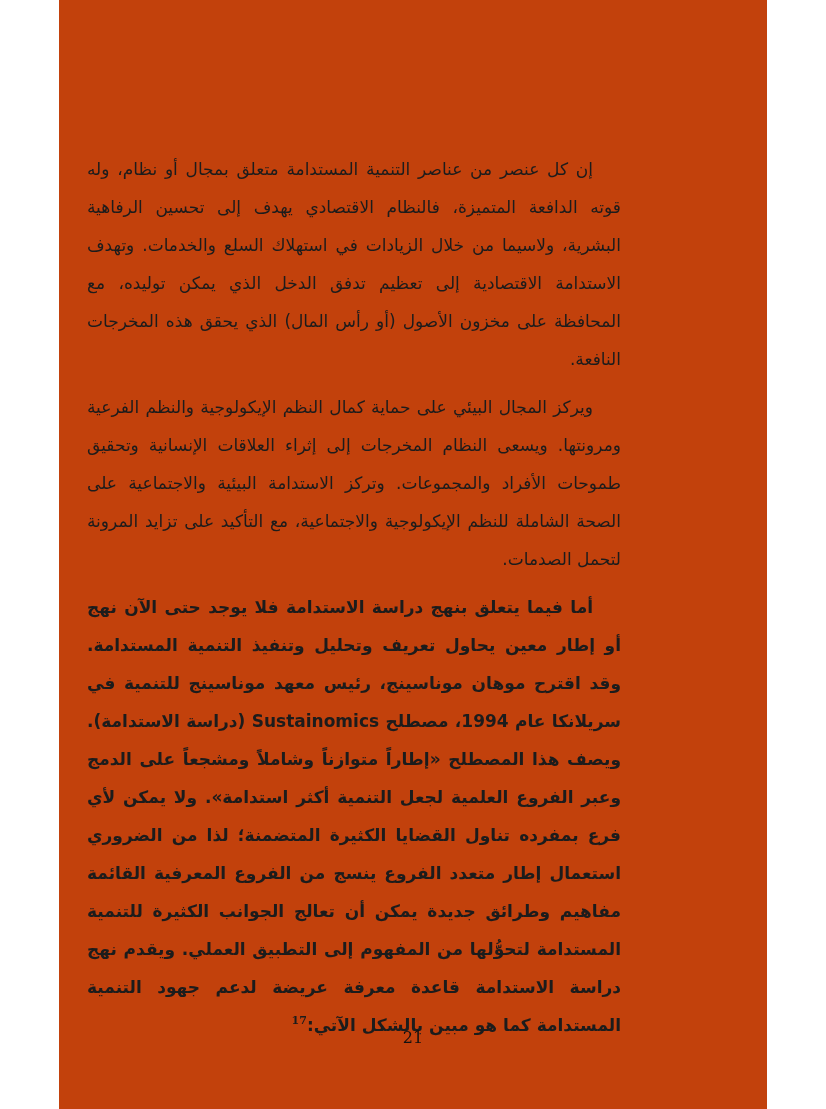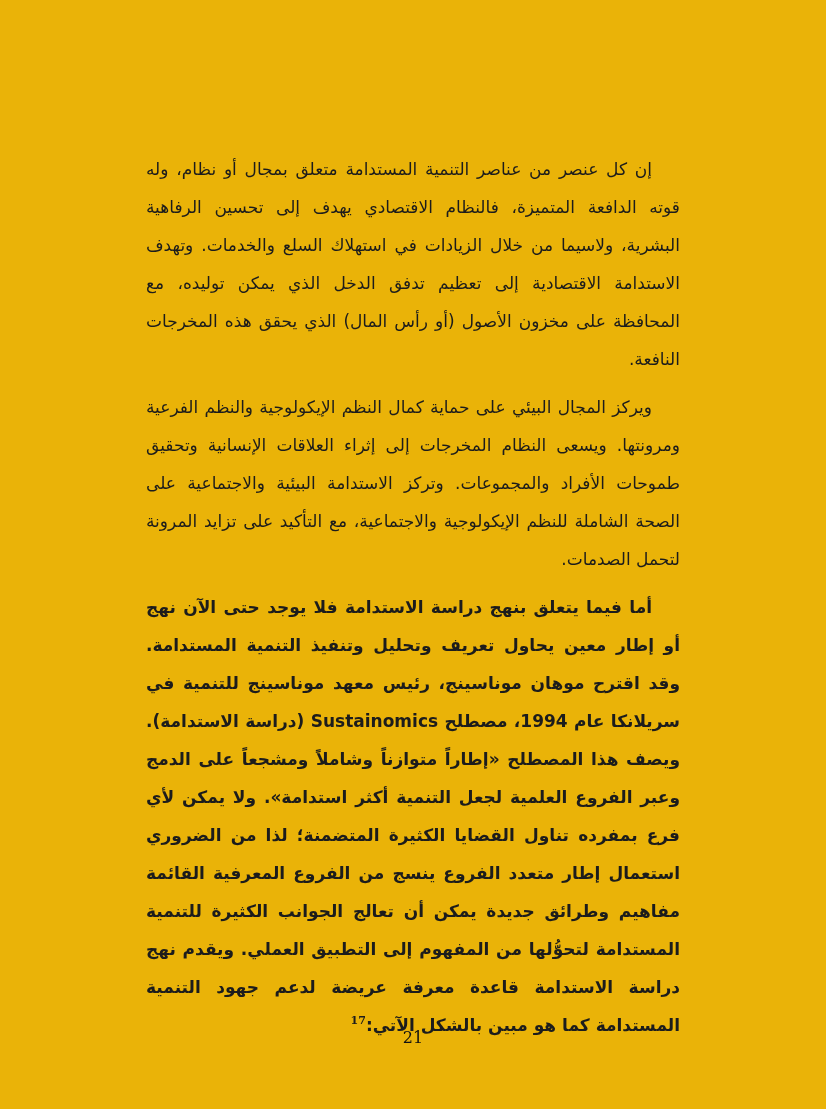"إن كل عنصر من عناصر" .page { background: #eab308 -> #c2410c; width: 826px -> 708px }
